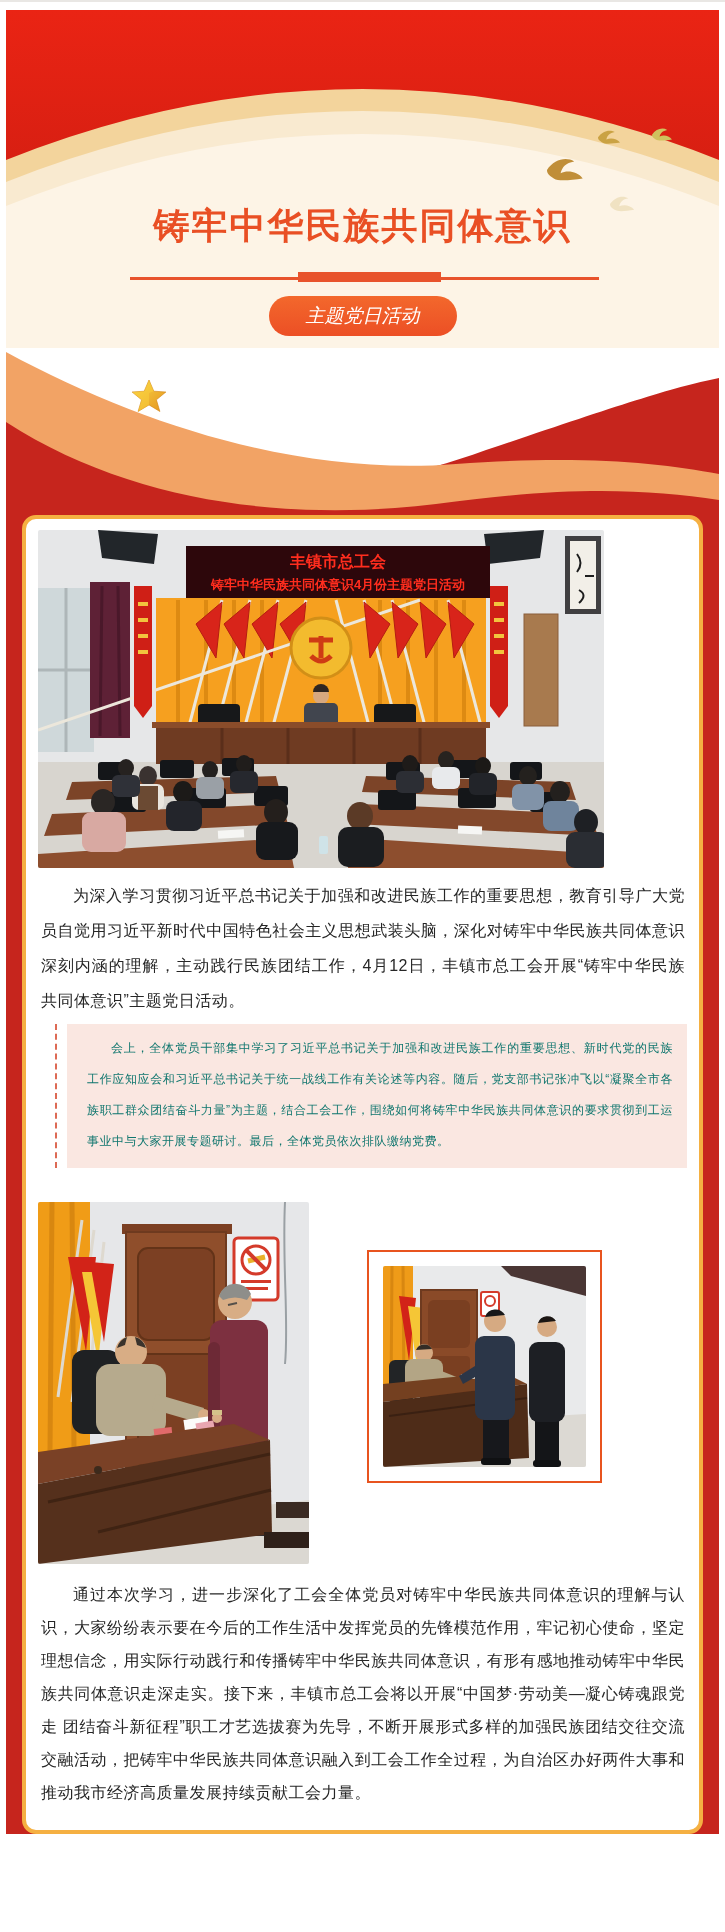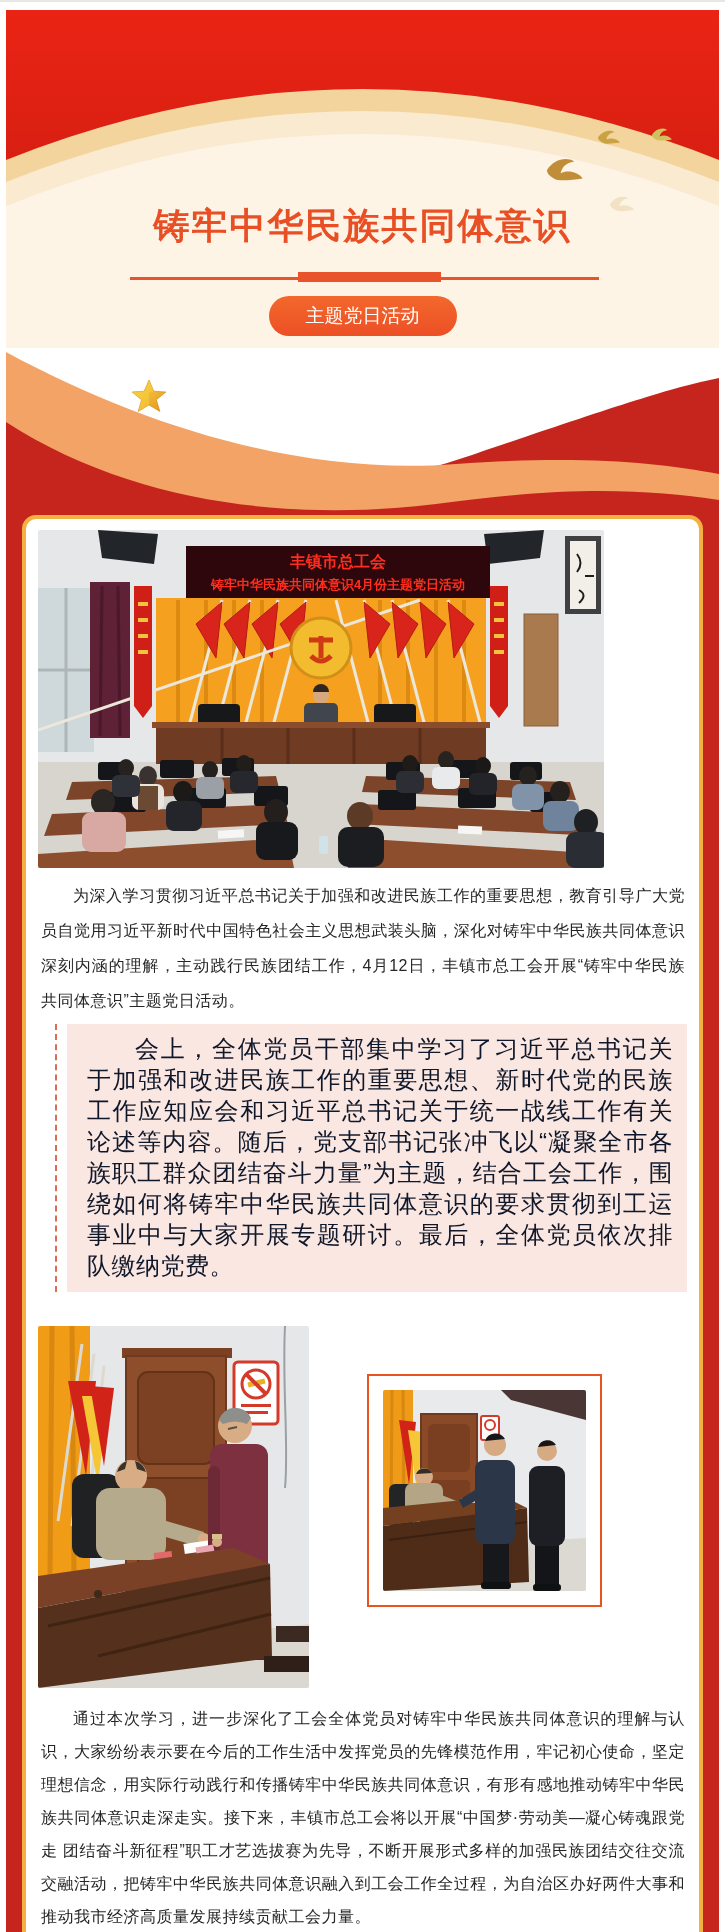"主题党日活动" .badge { font-style: none -> italic }
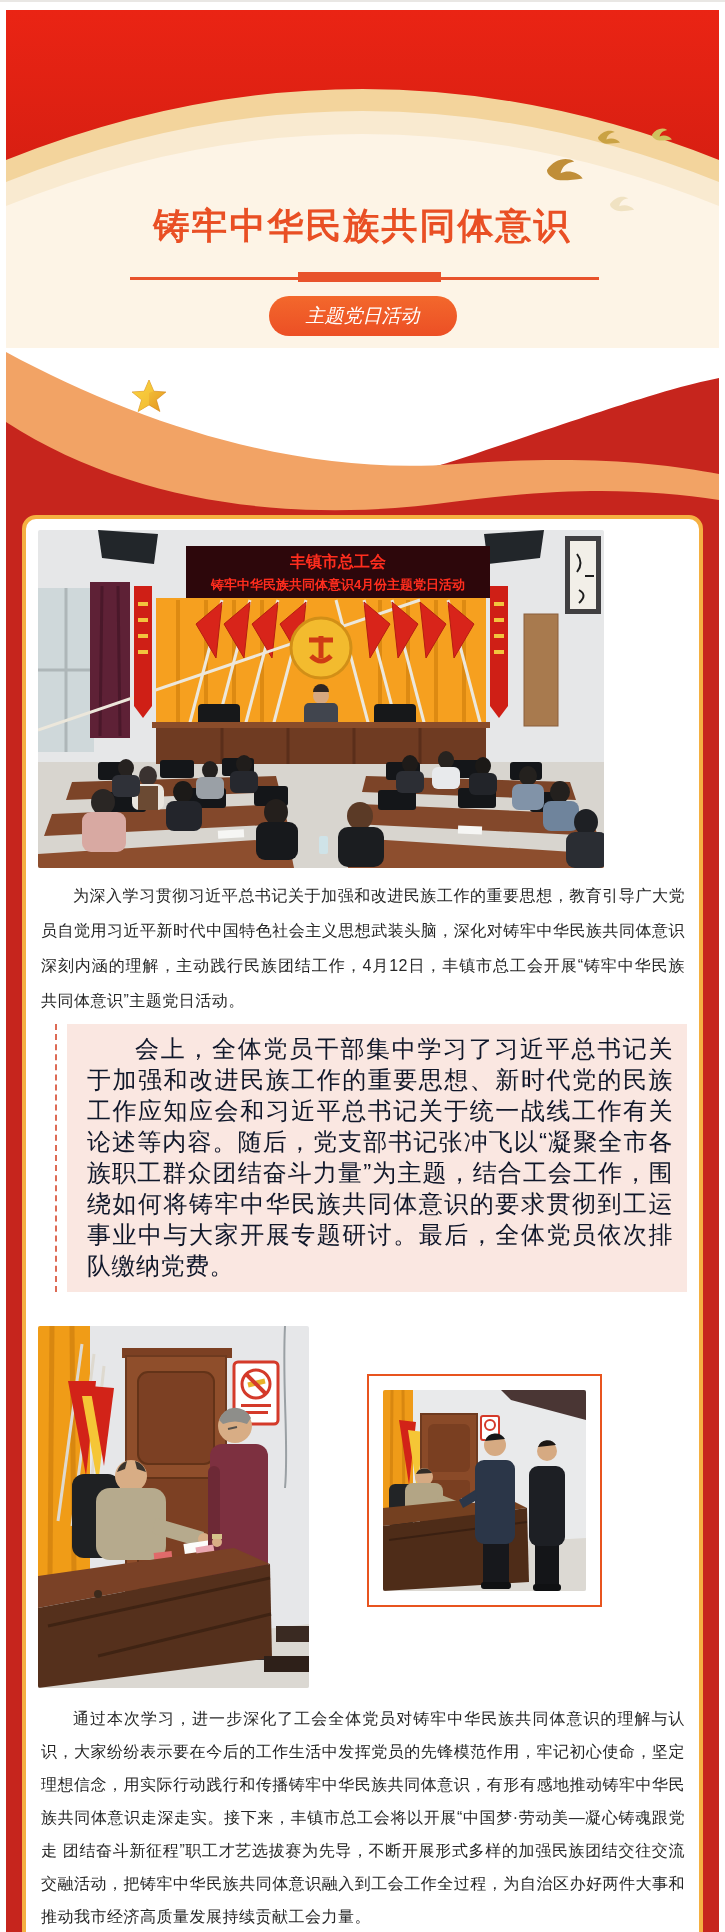"会上，全体党员干部集中学习了习近平总书记关于加强和改进民族工作的重要思想、新时代" .quote { color: #0f172a -> #0f766e; font-size: 24px -> 12px }
